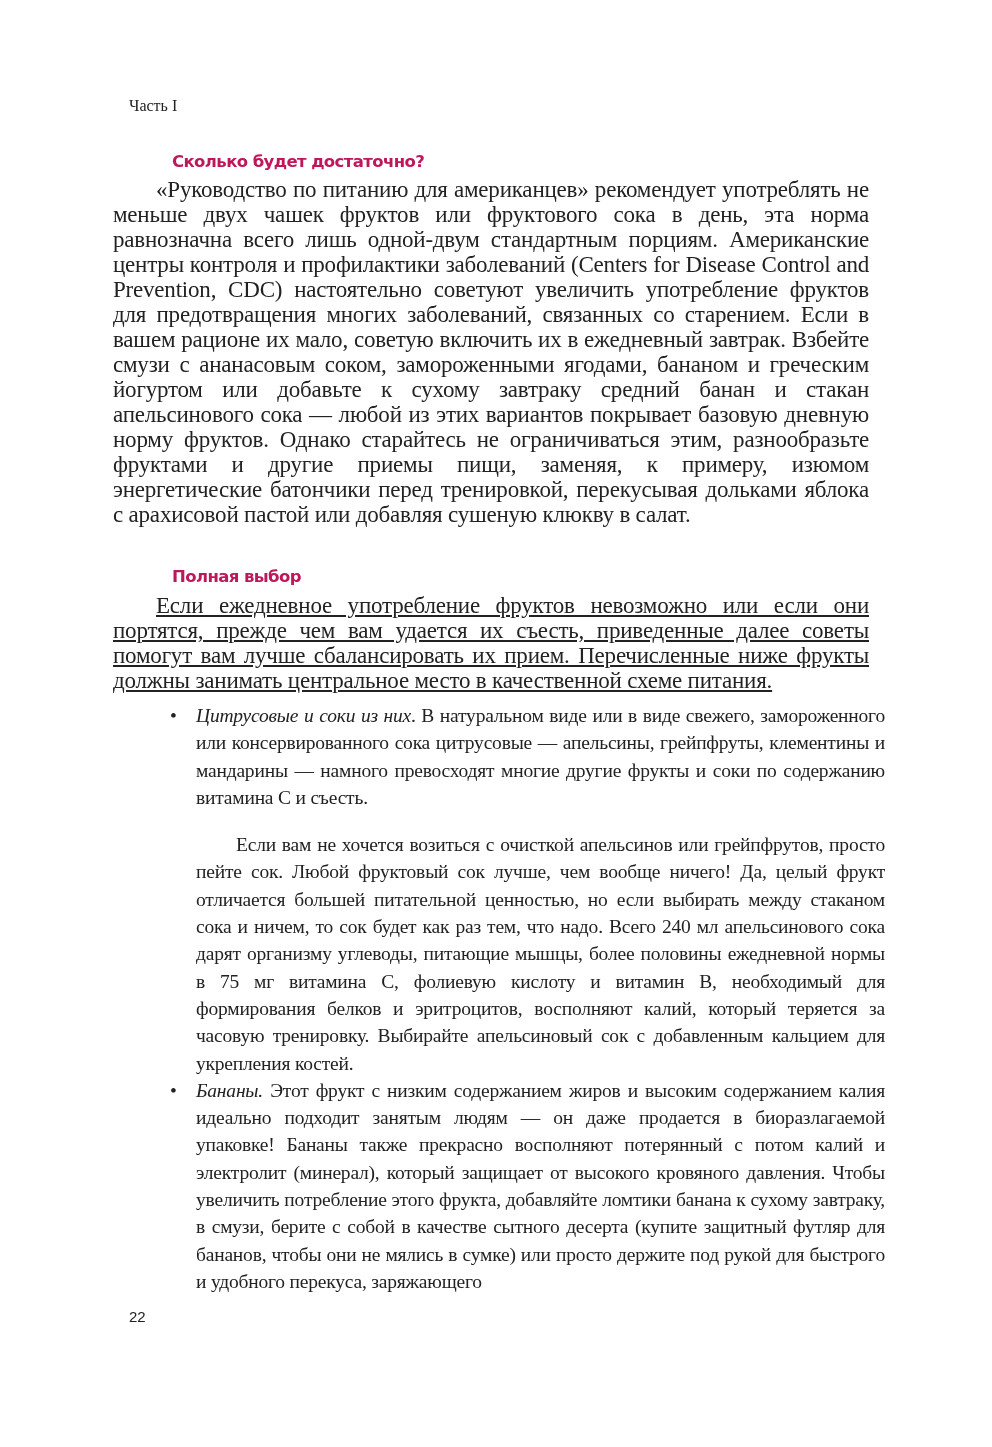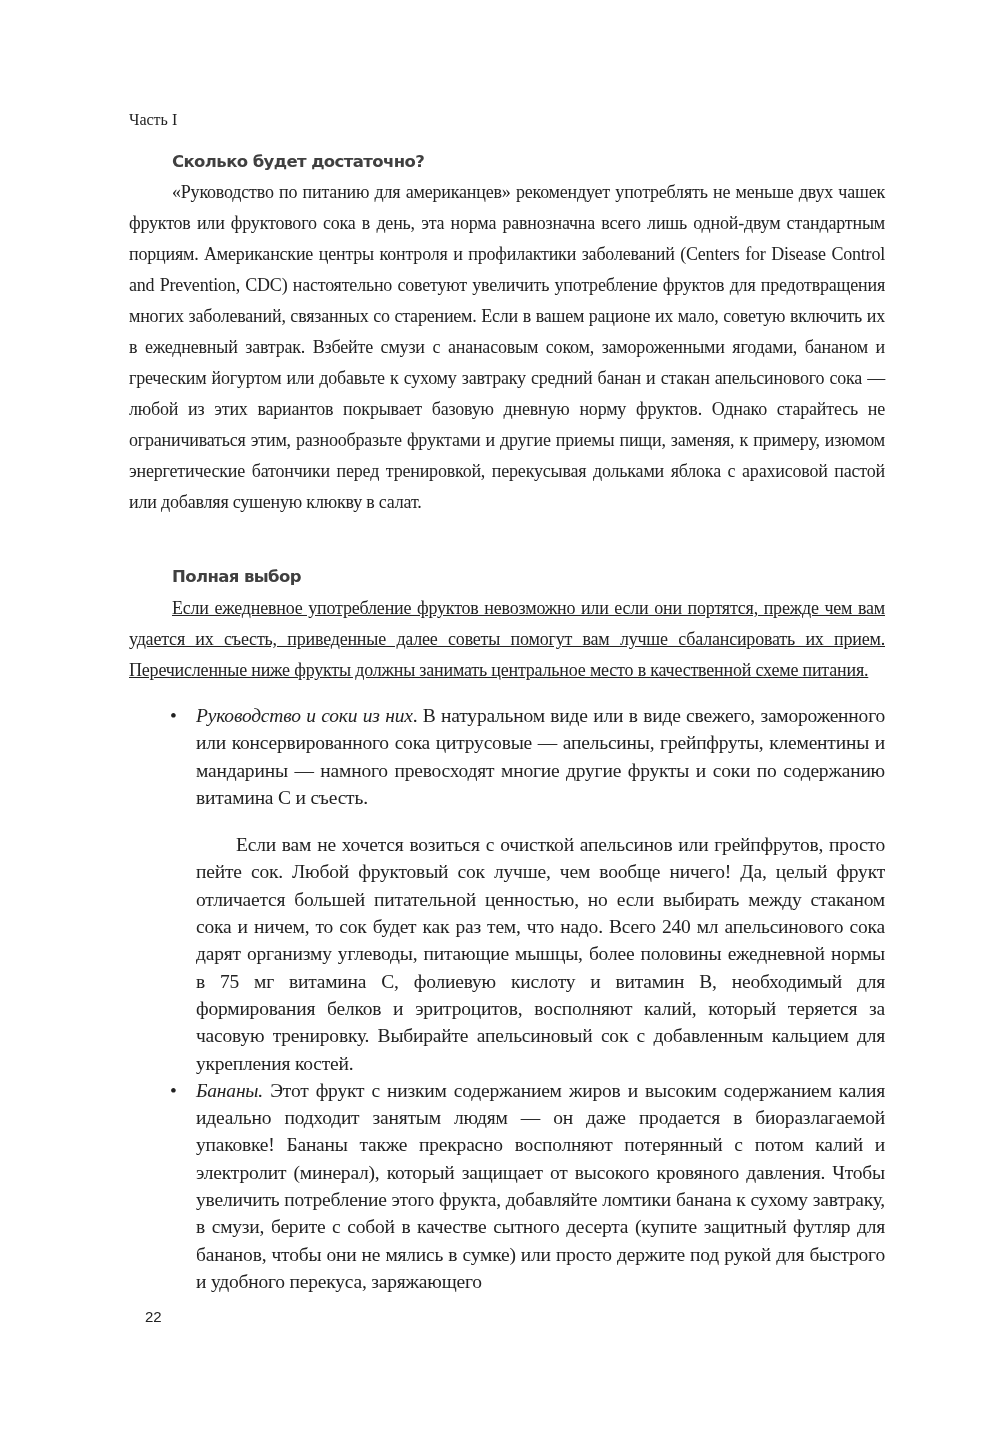"Часть I" .running-head { top: 111px -> 97px }
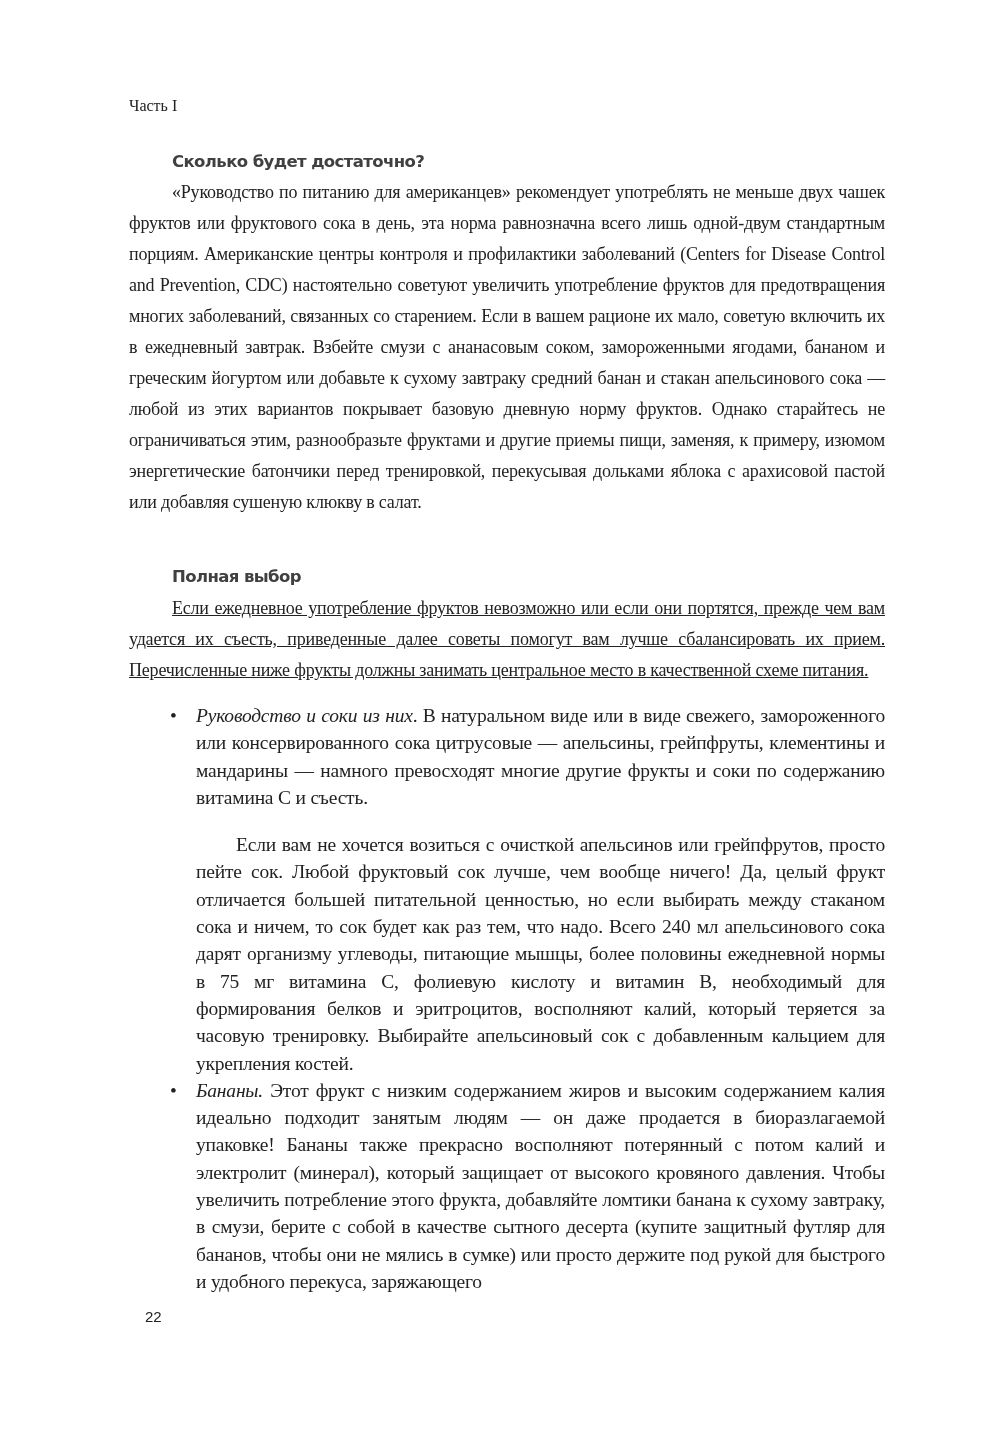"Сколько будет достаточно?" .heading { color: #404040 -> #be185d }
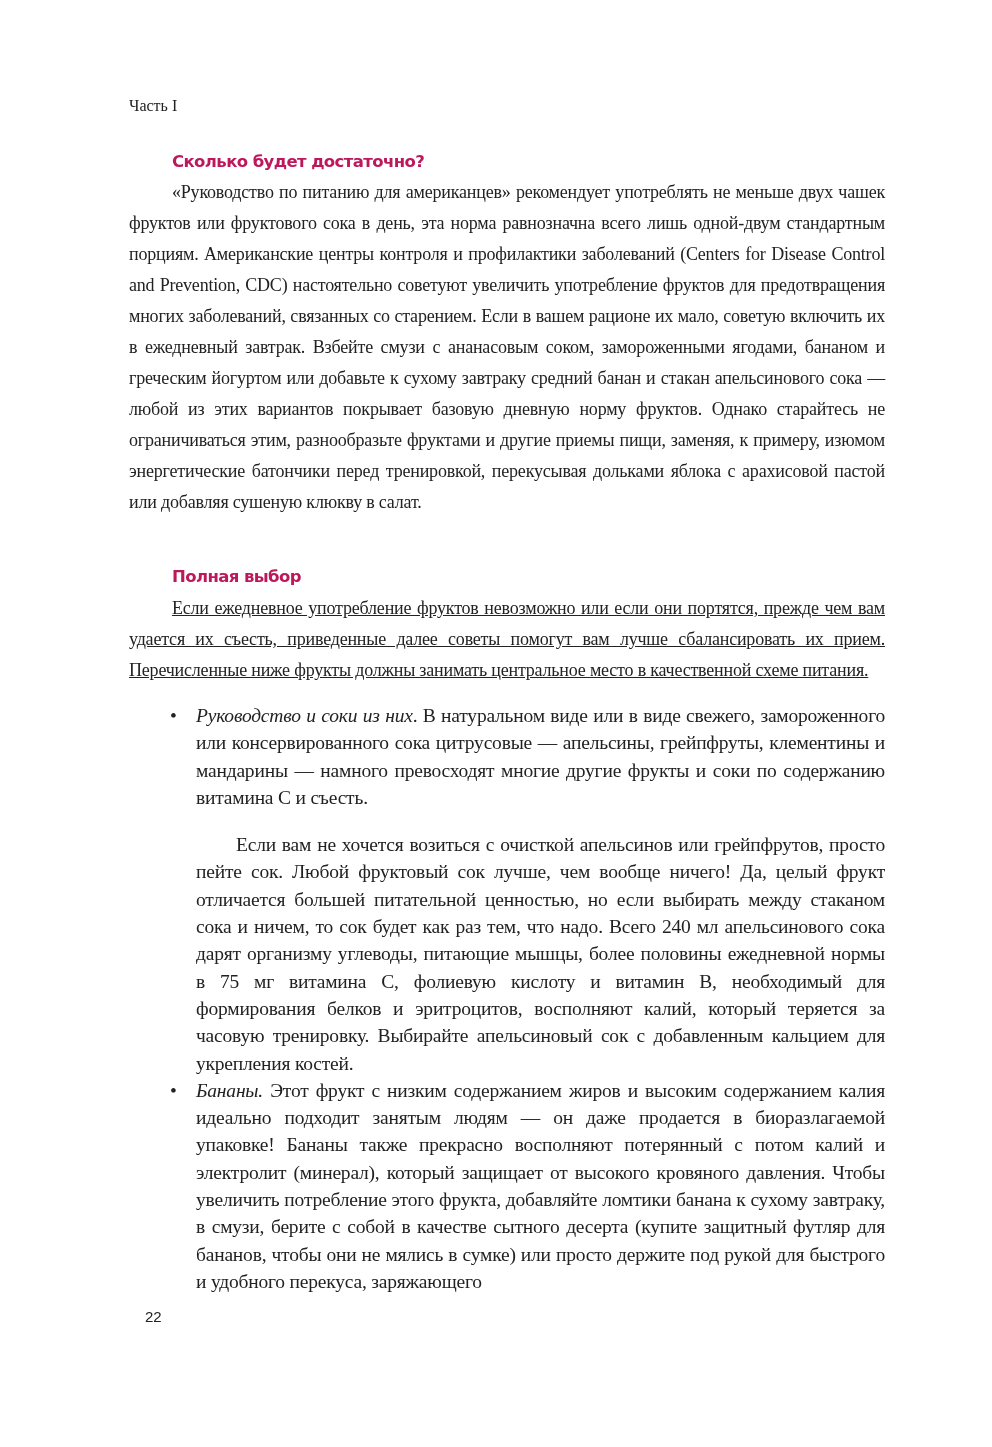"«Руководство по питанию для американцев»" .text-block { font-size: 18px -> 23px; left: 129px -> 113px; line-height: 31px -> 25px }
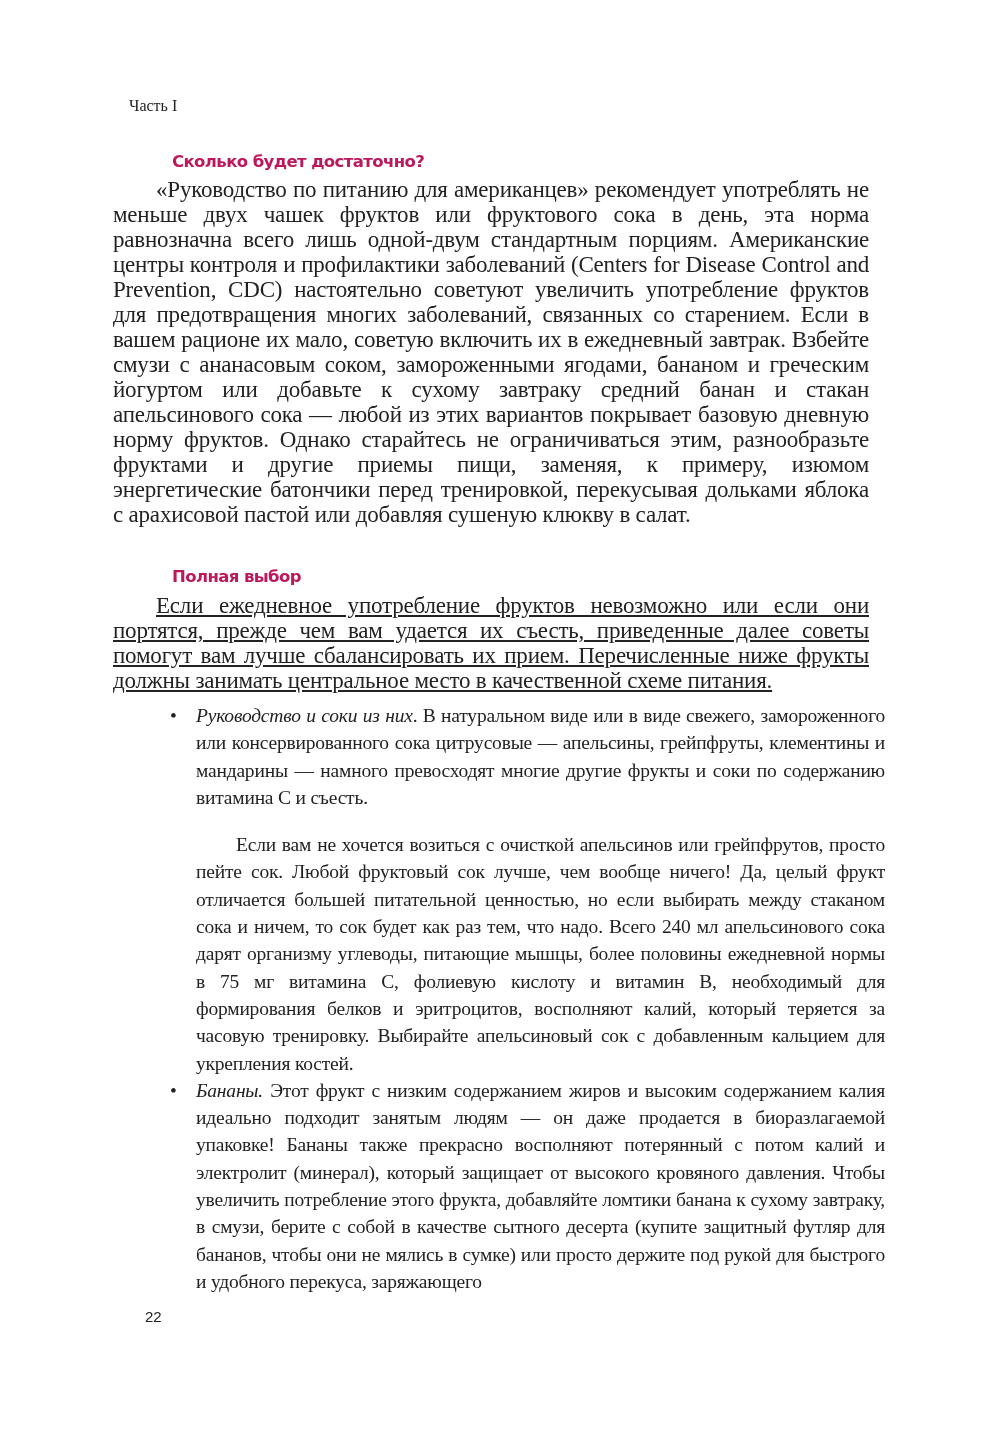"Руководство и соки из них" span.em { text: Руководство -> Цитрусовые }
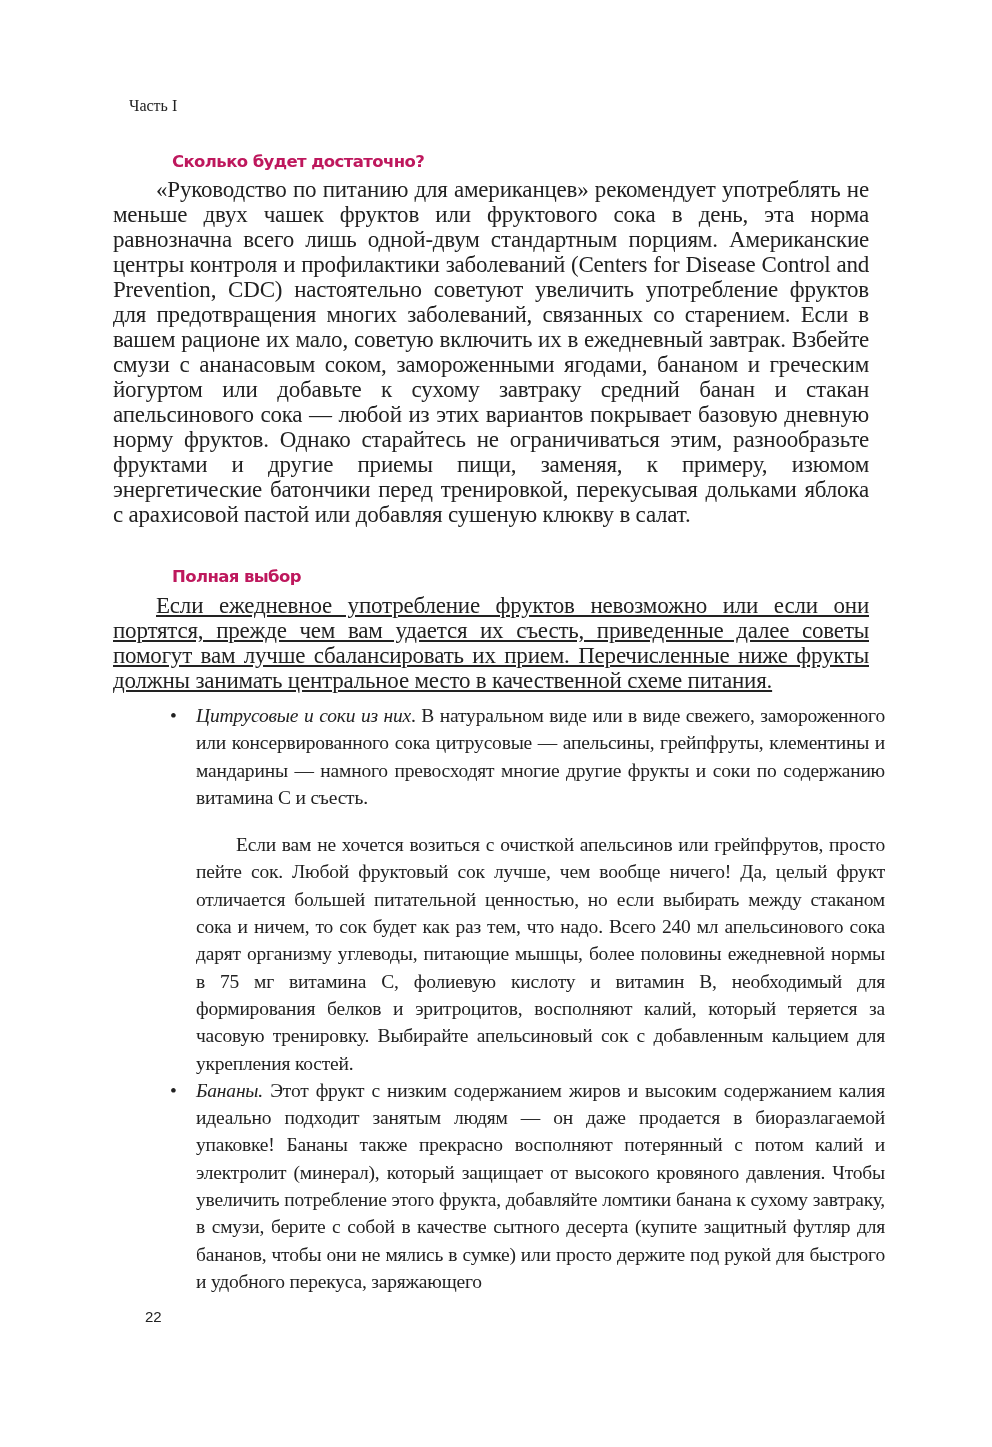"22" .page-number { margin-left: 16px -> none }
